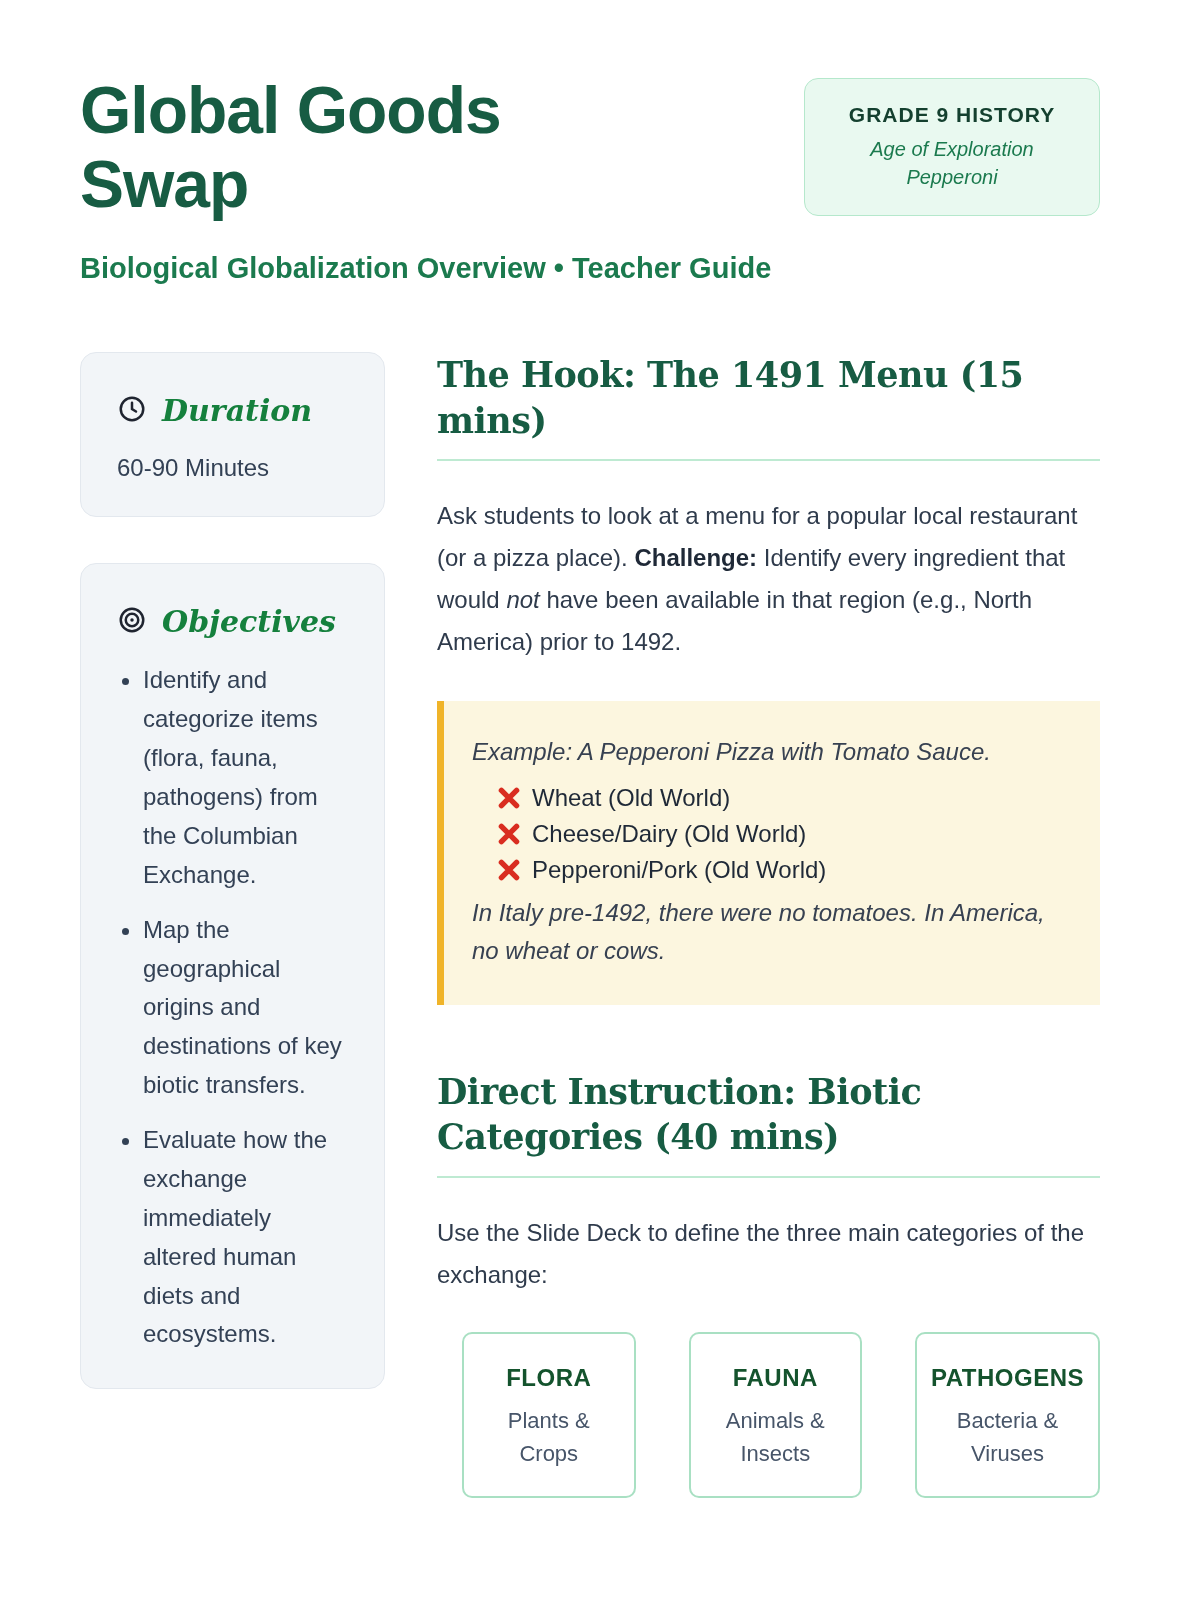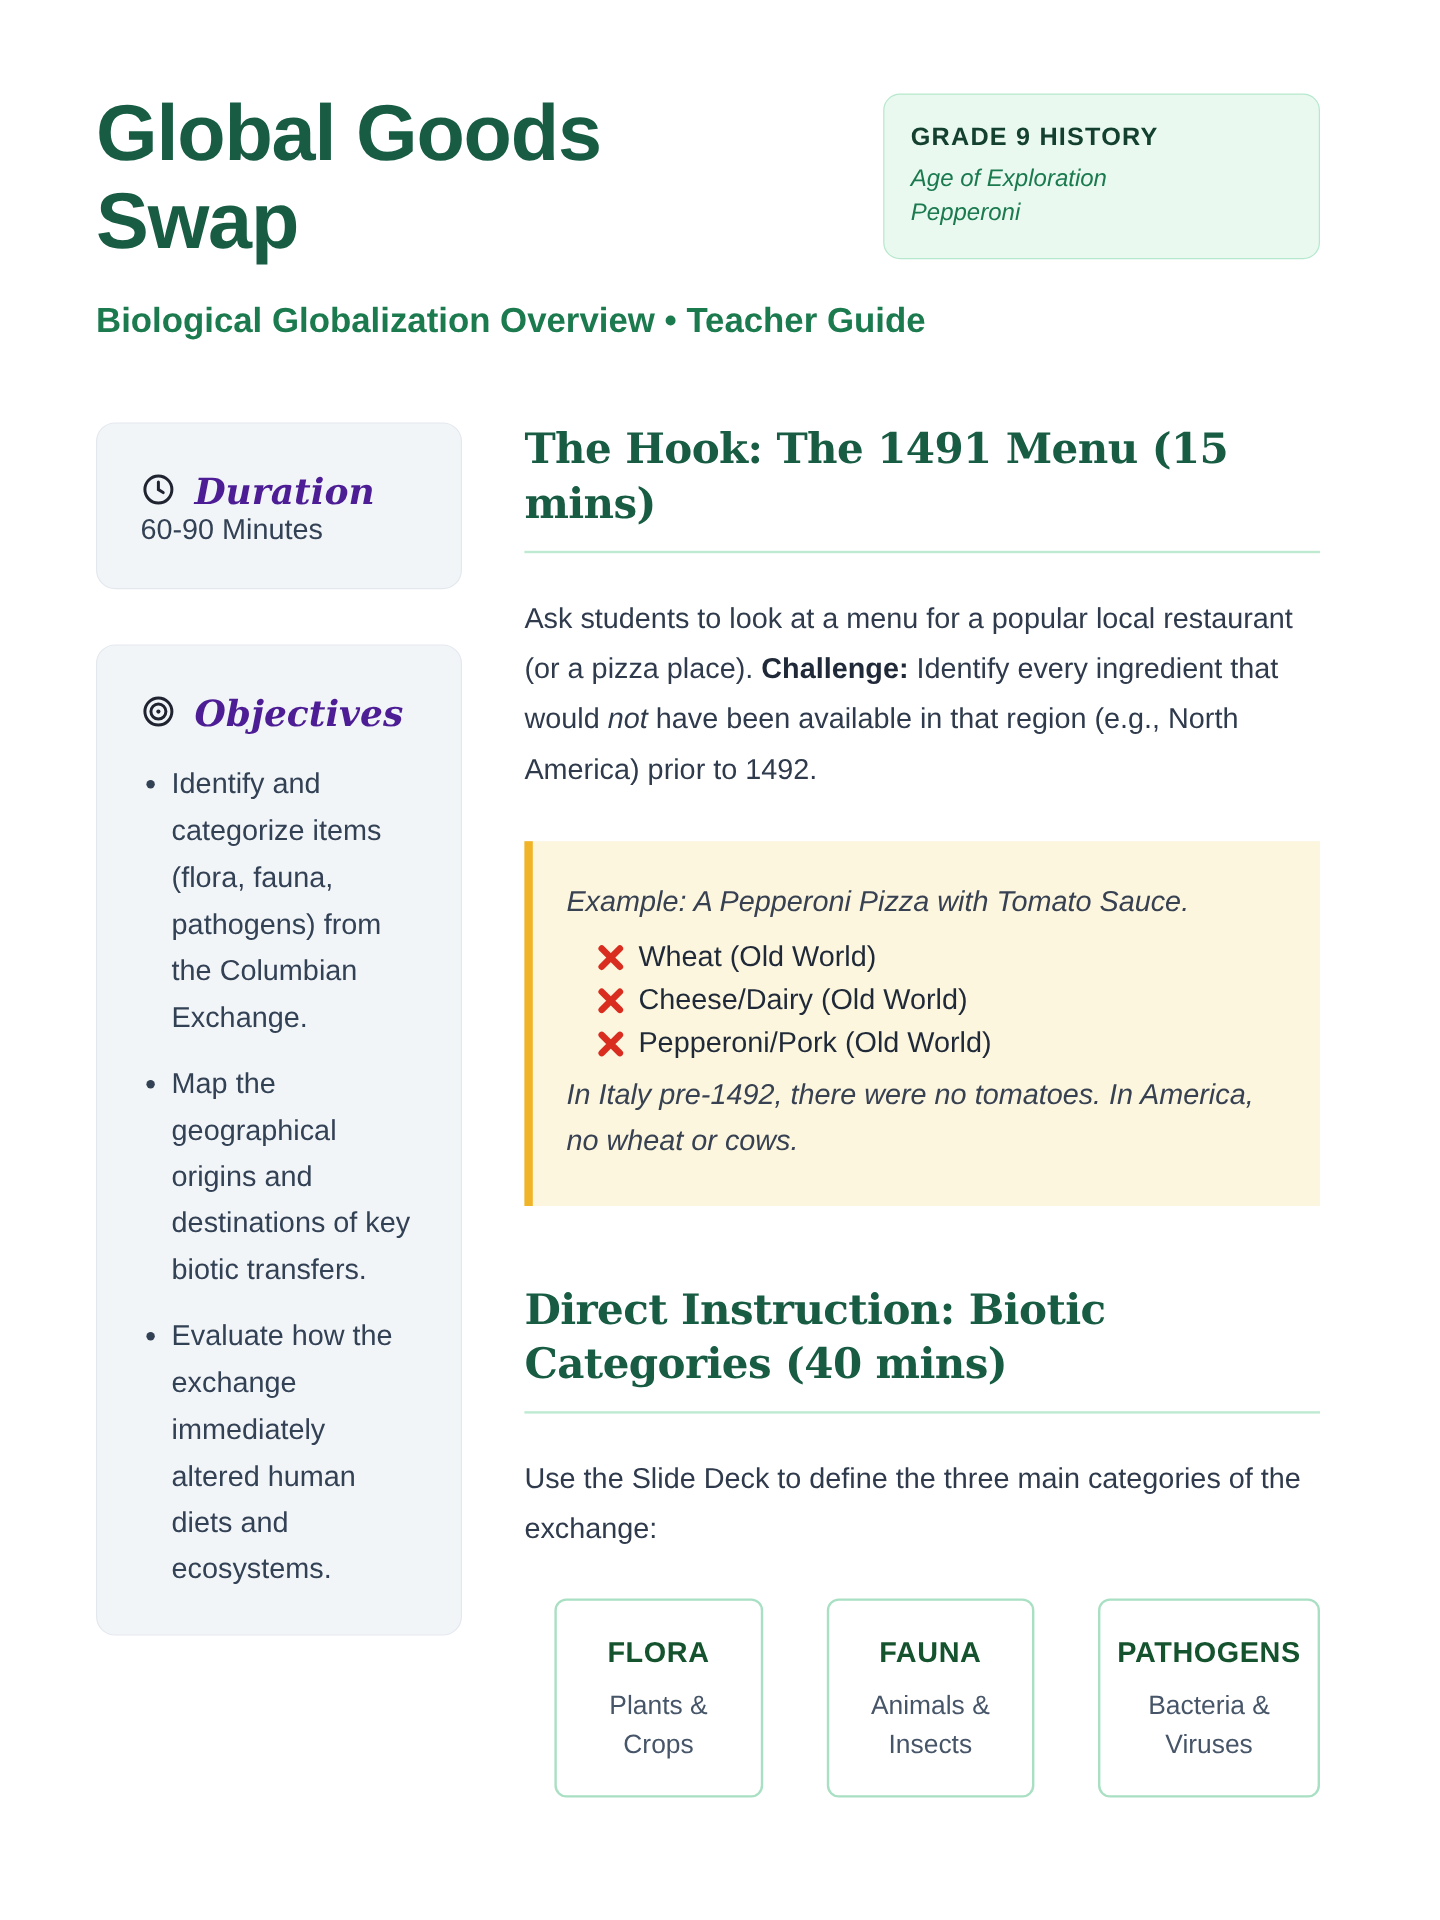"GRADE 9 HISTORY" .badge { text-align: left -> center; width: 364px -> 296px }
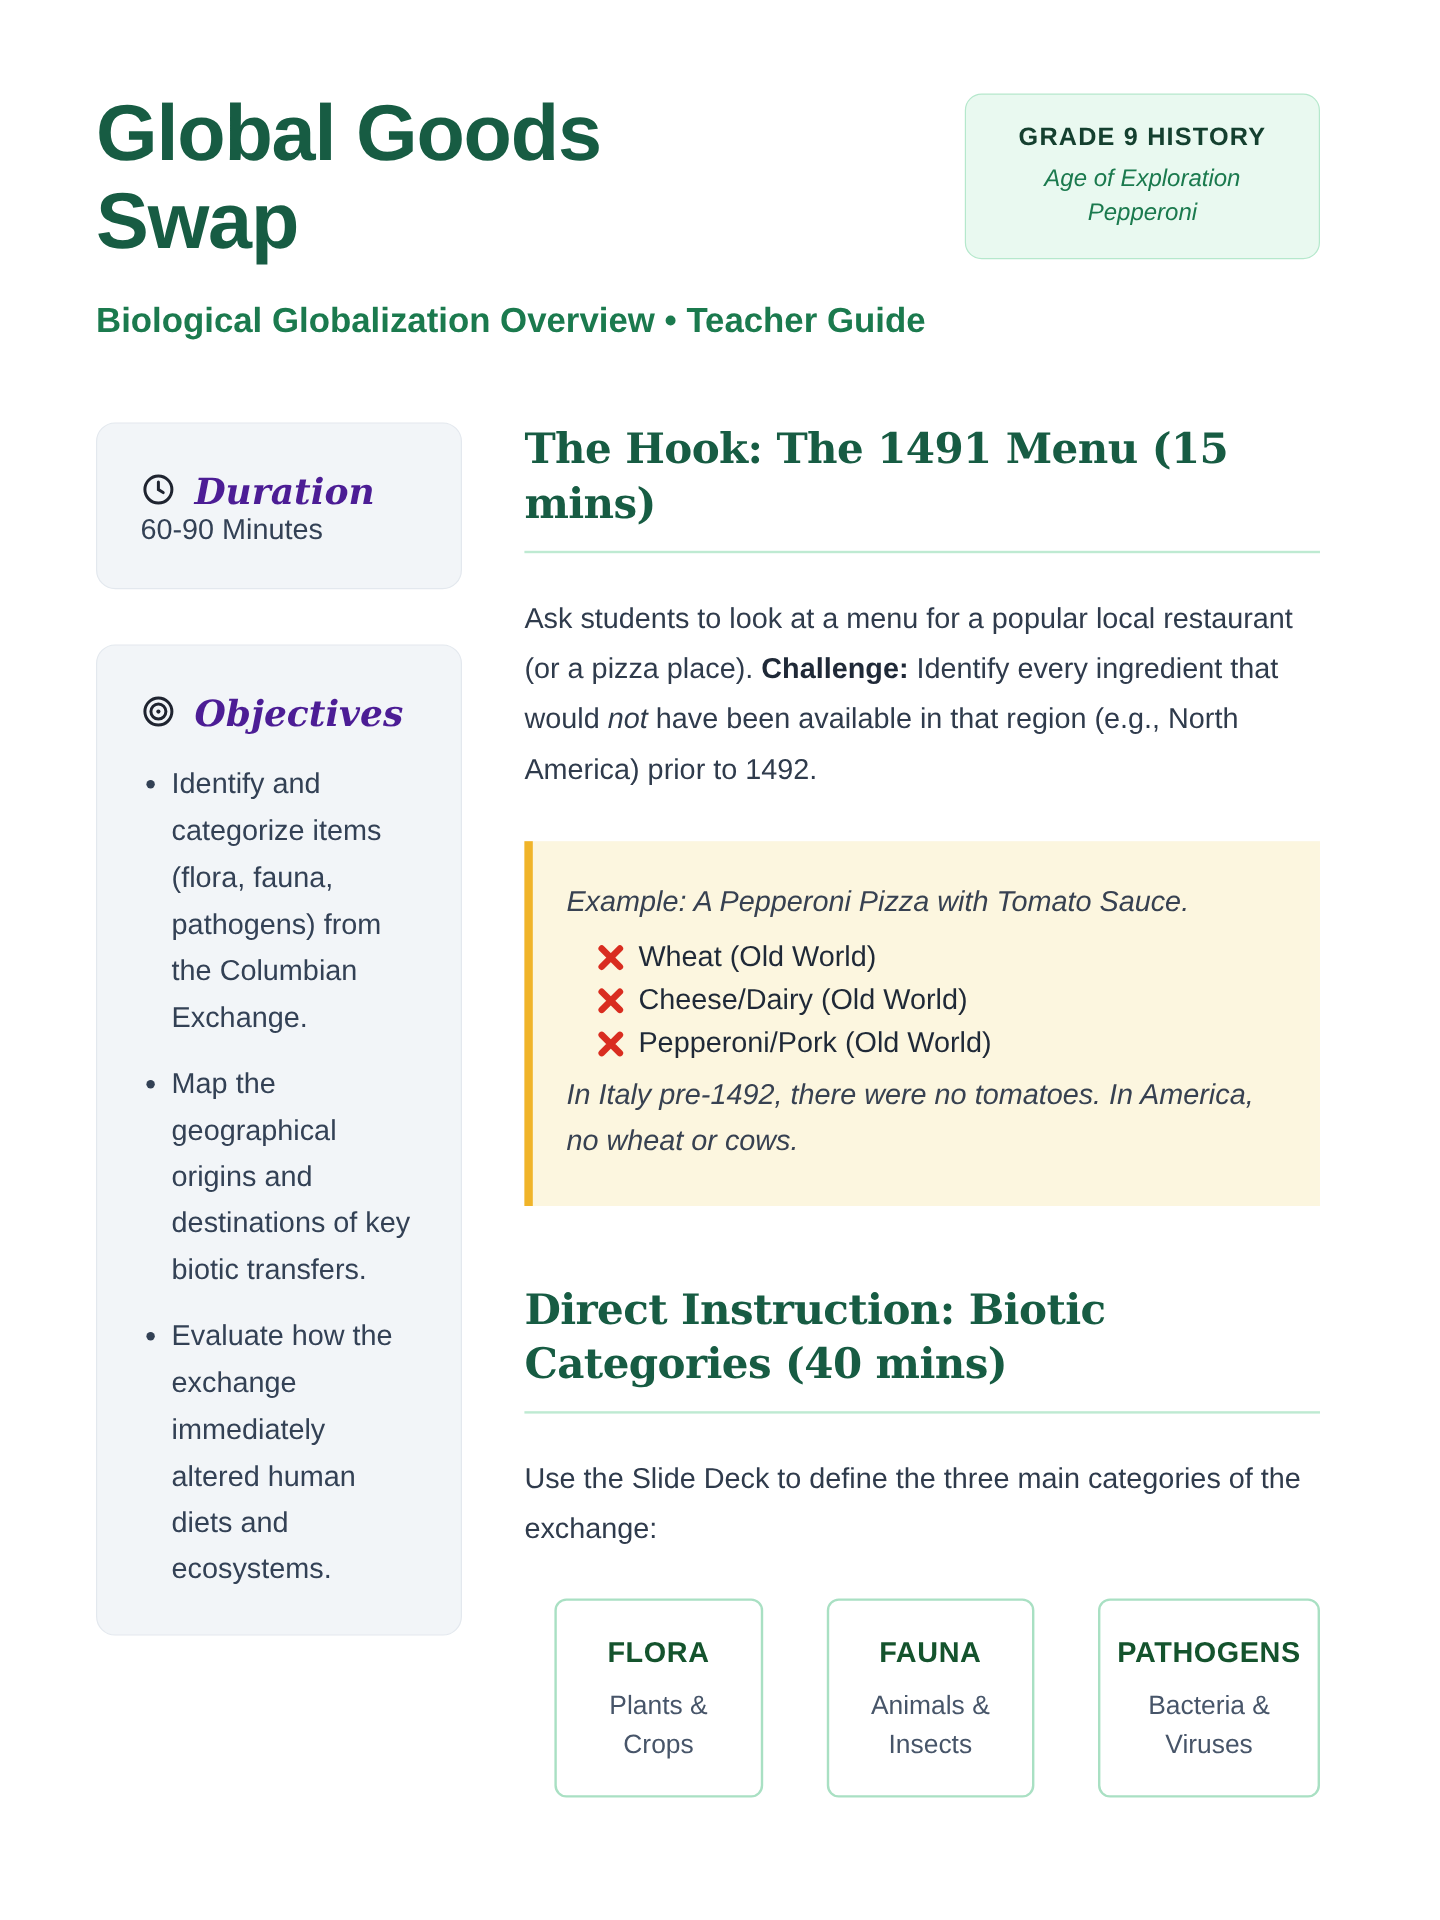"Duration" .side-card-heading .hd-text { color: #4c1d95 -> #15803d }
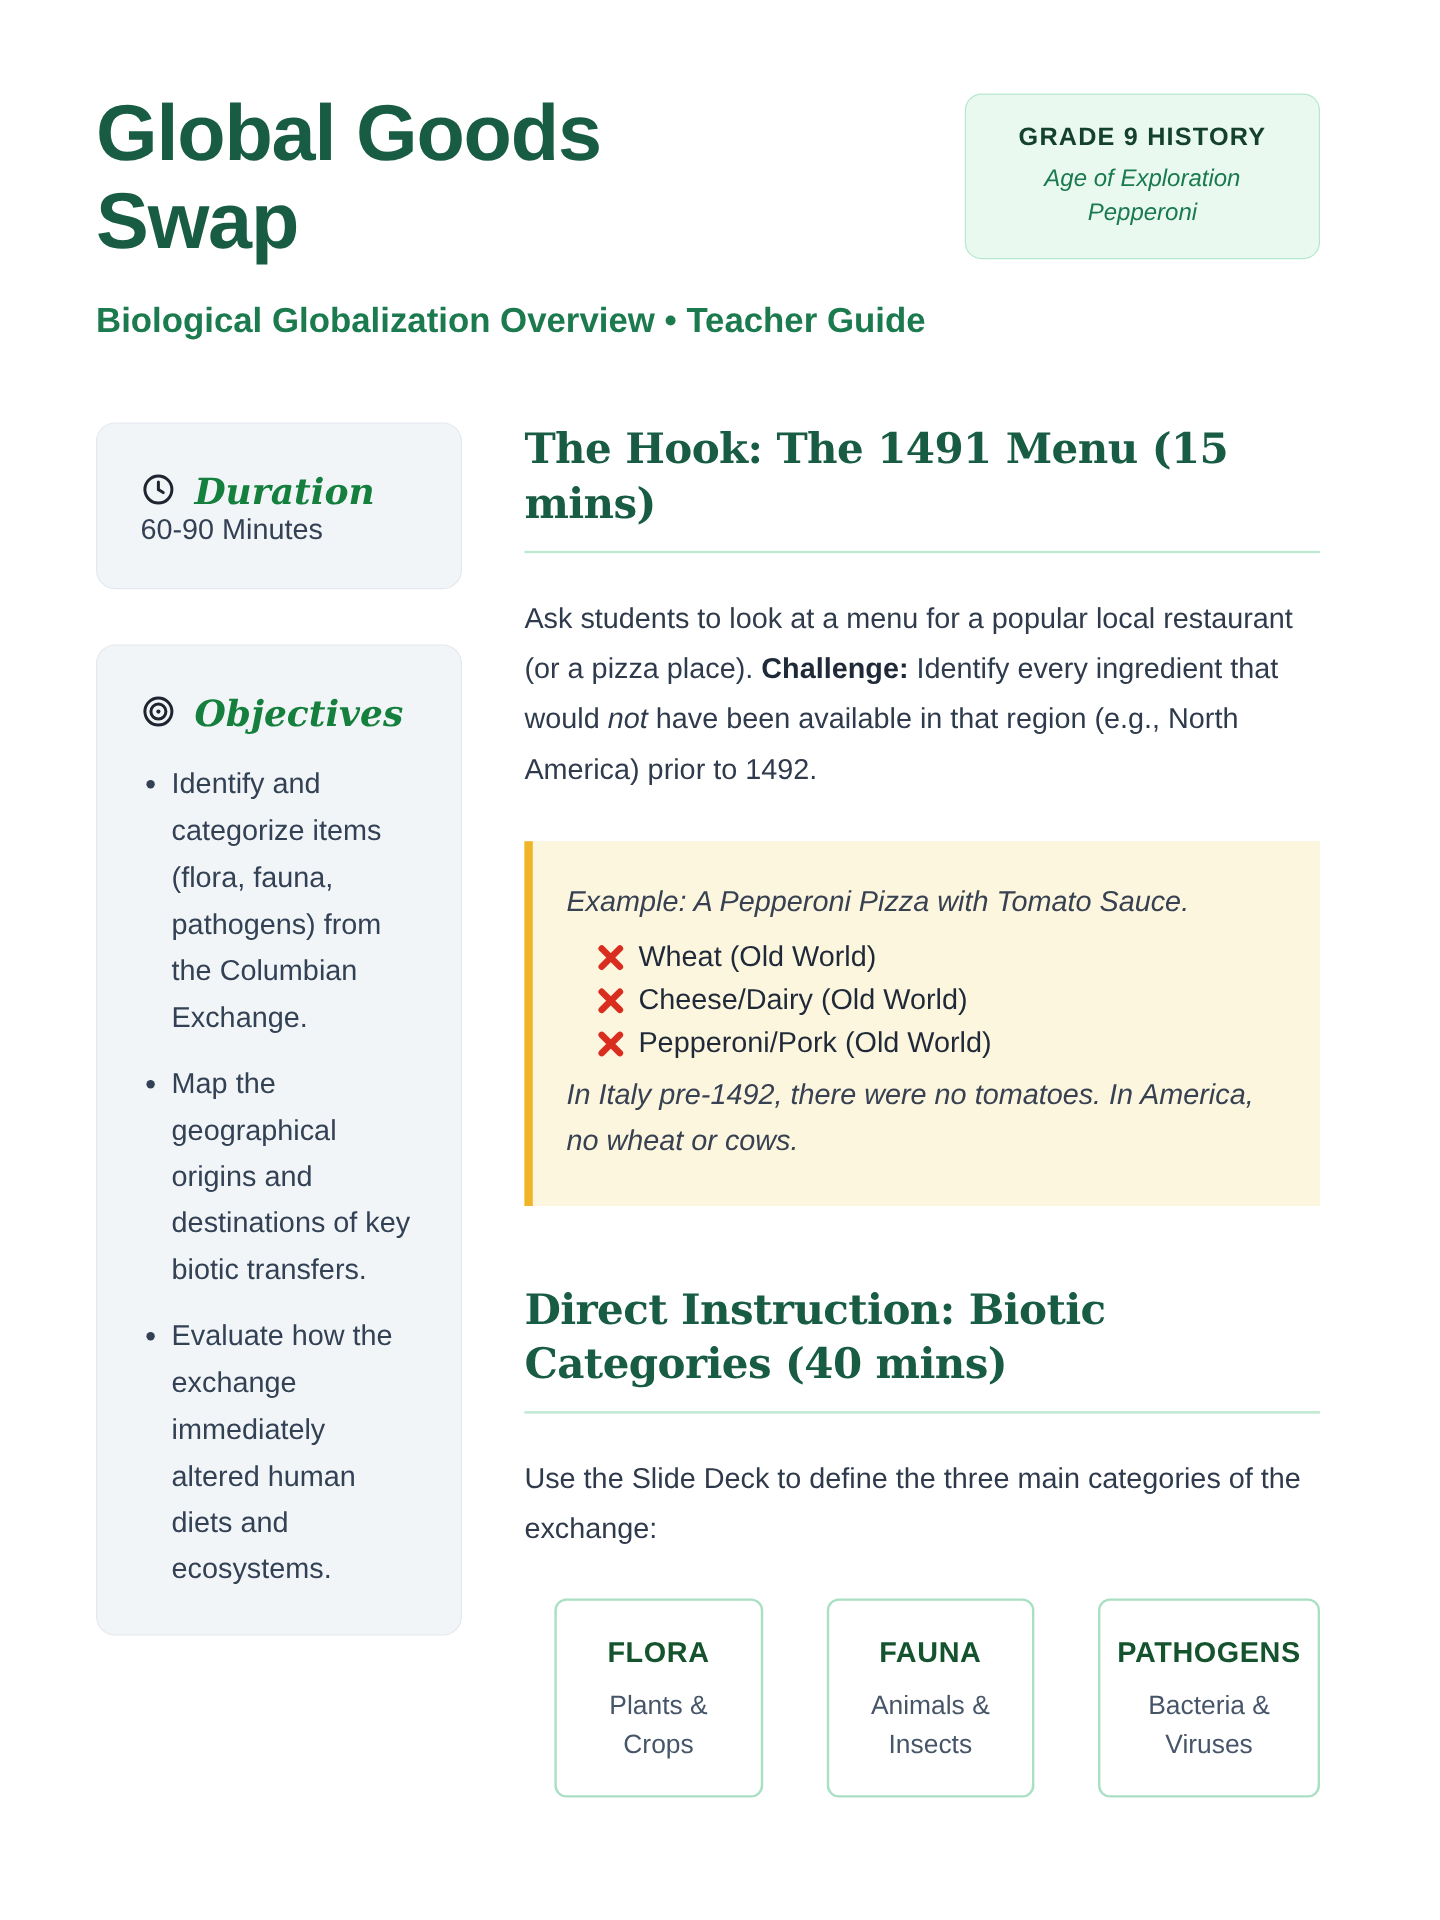"60-90 Minutes" .side-card .value { margin-top: none -> 26px }
